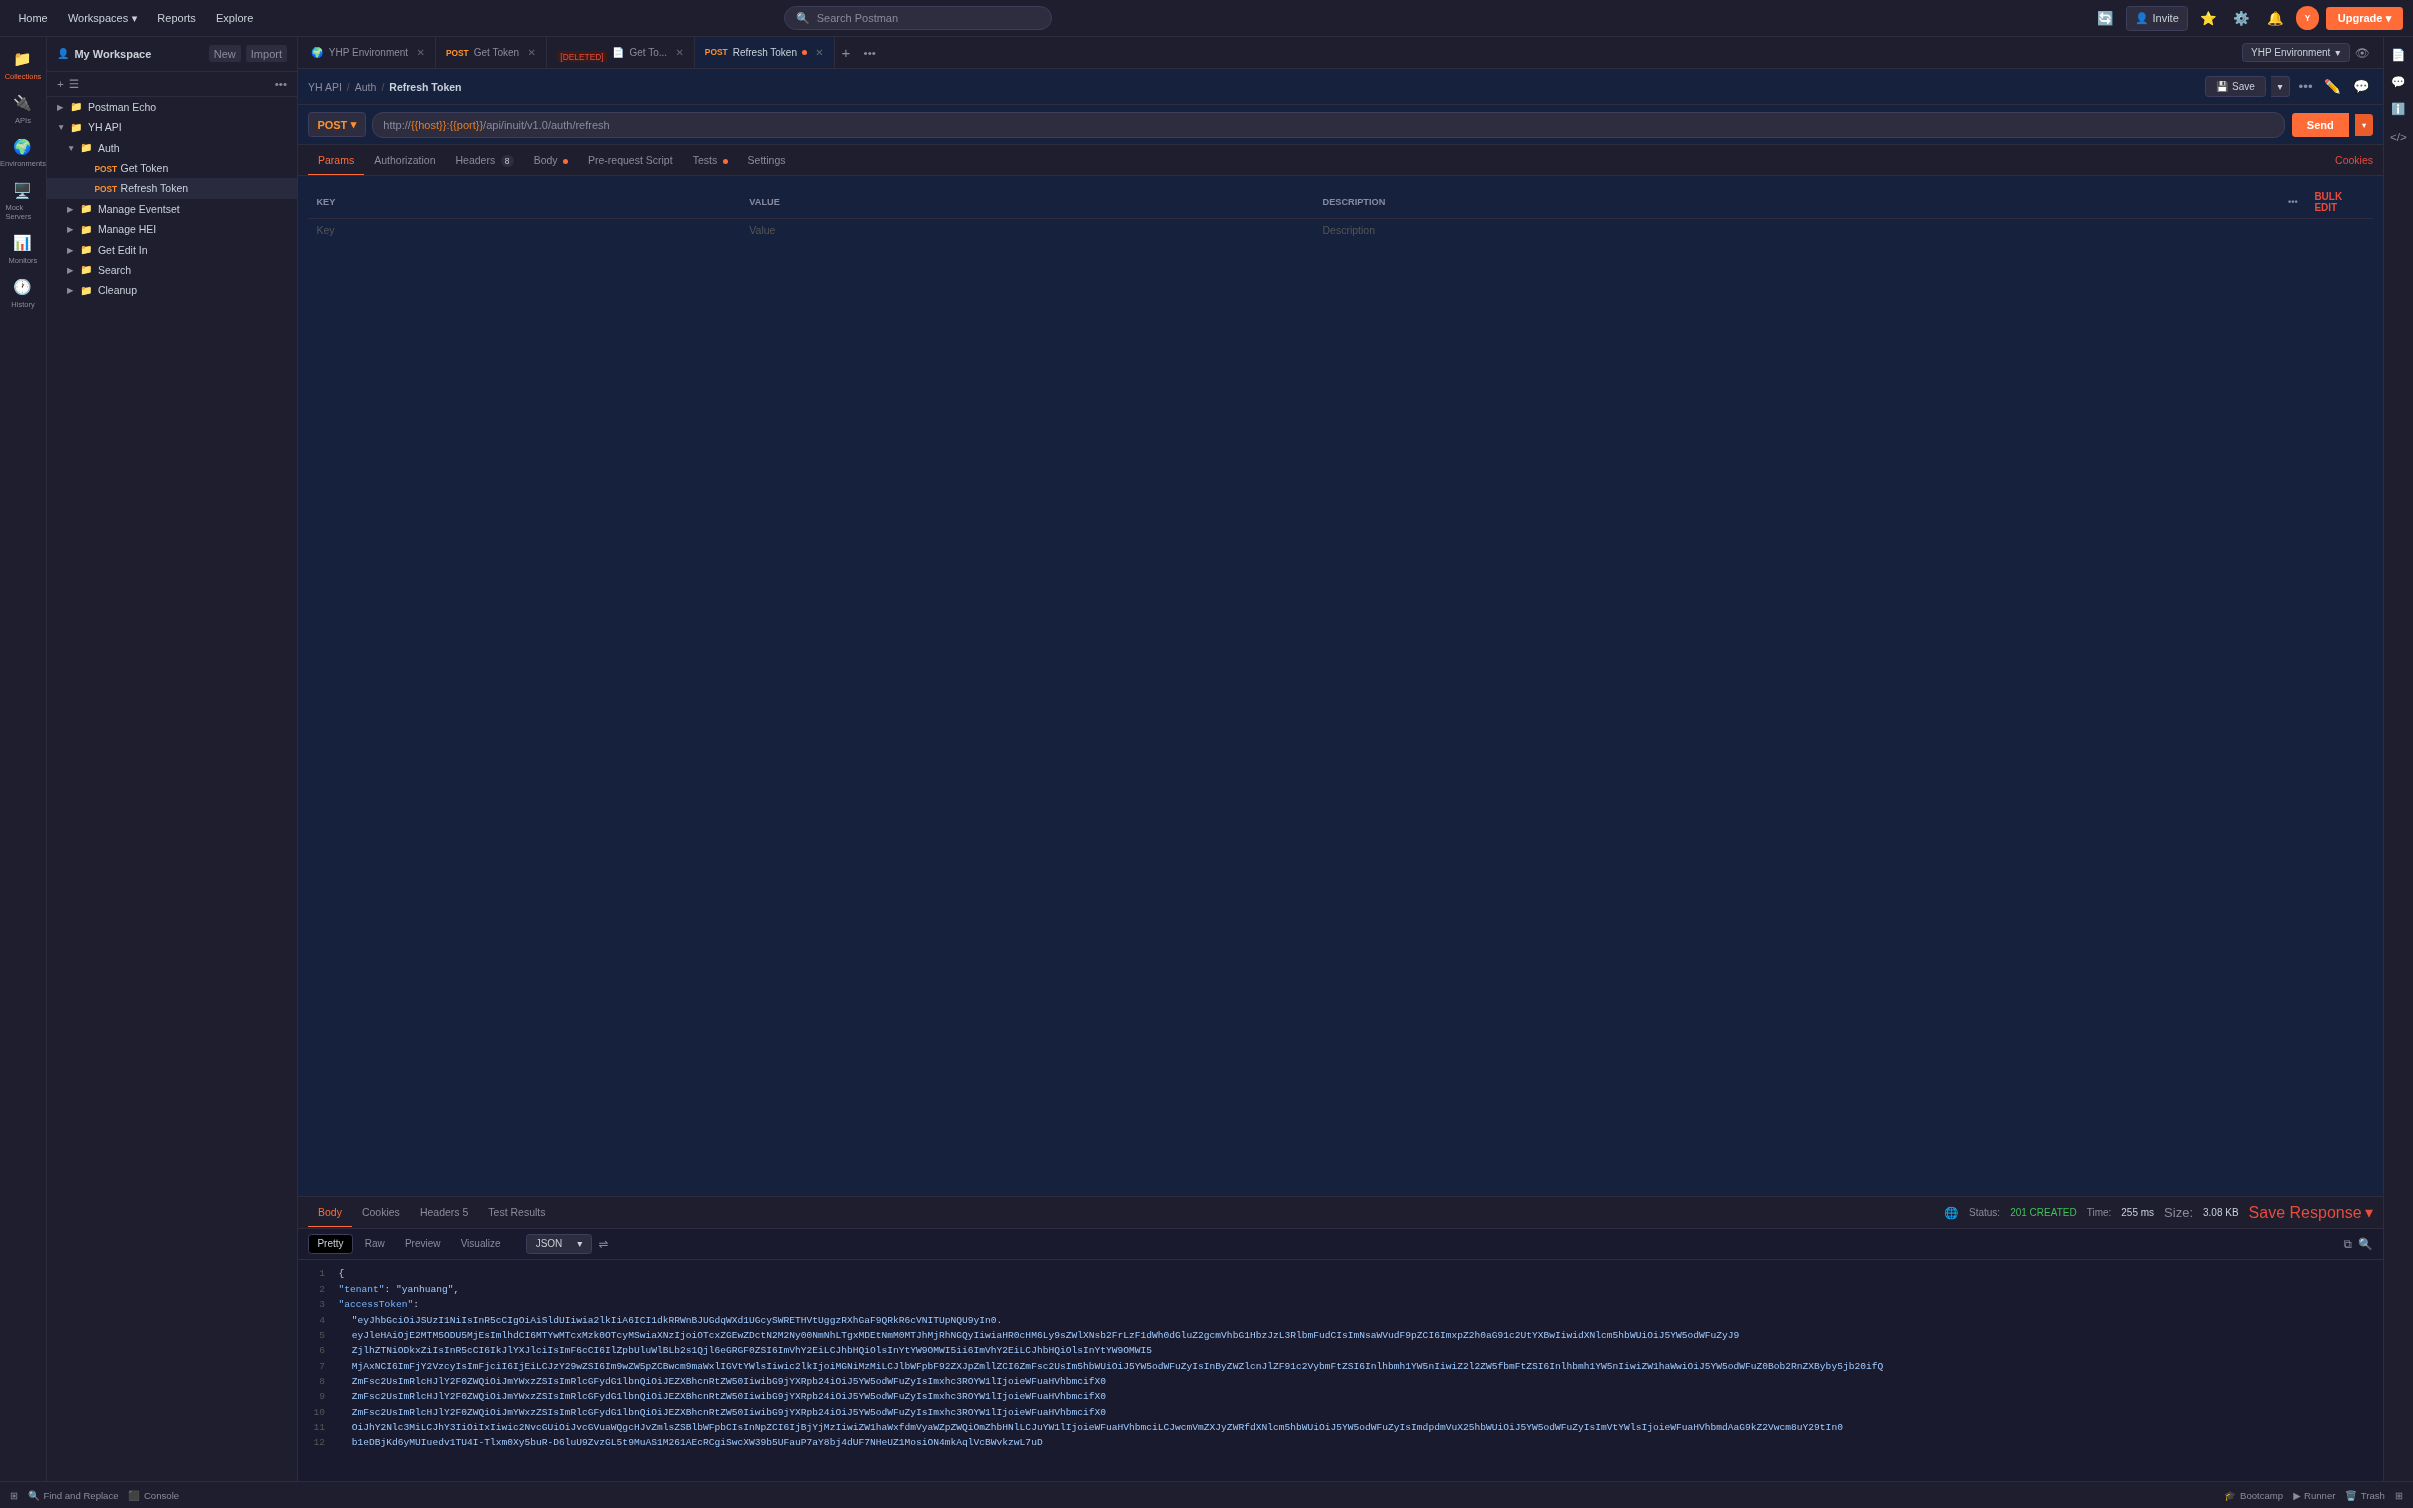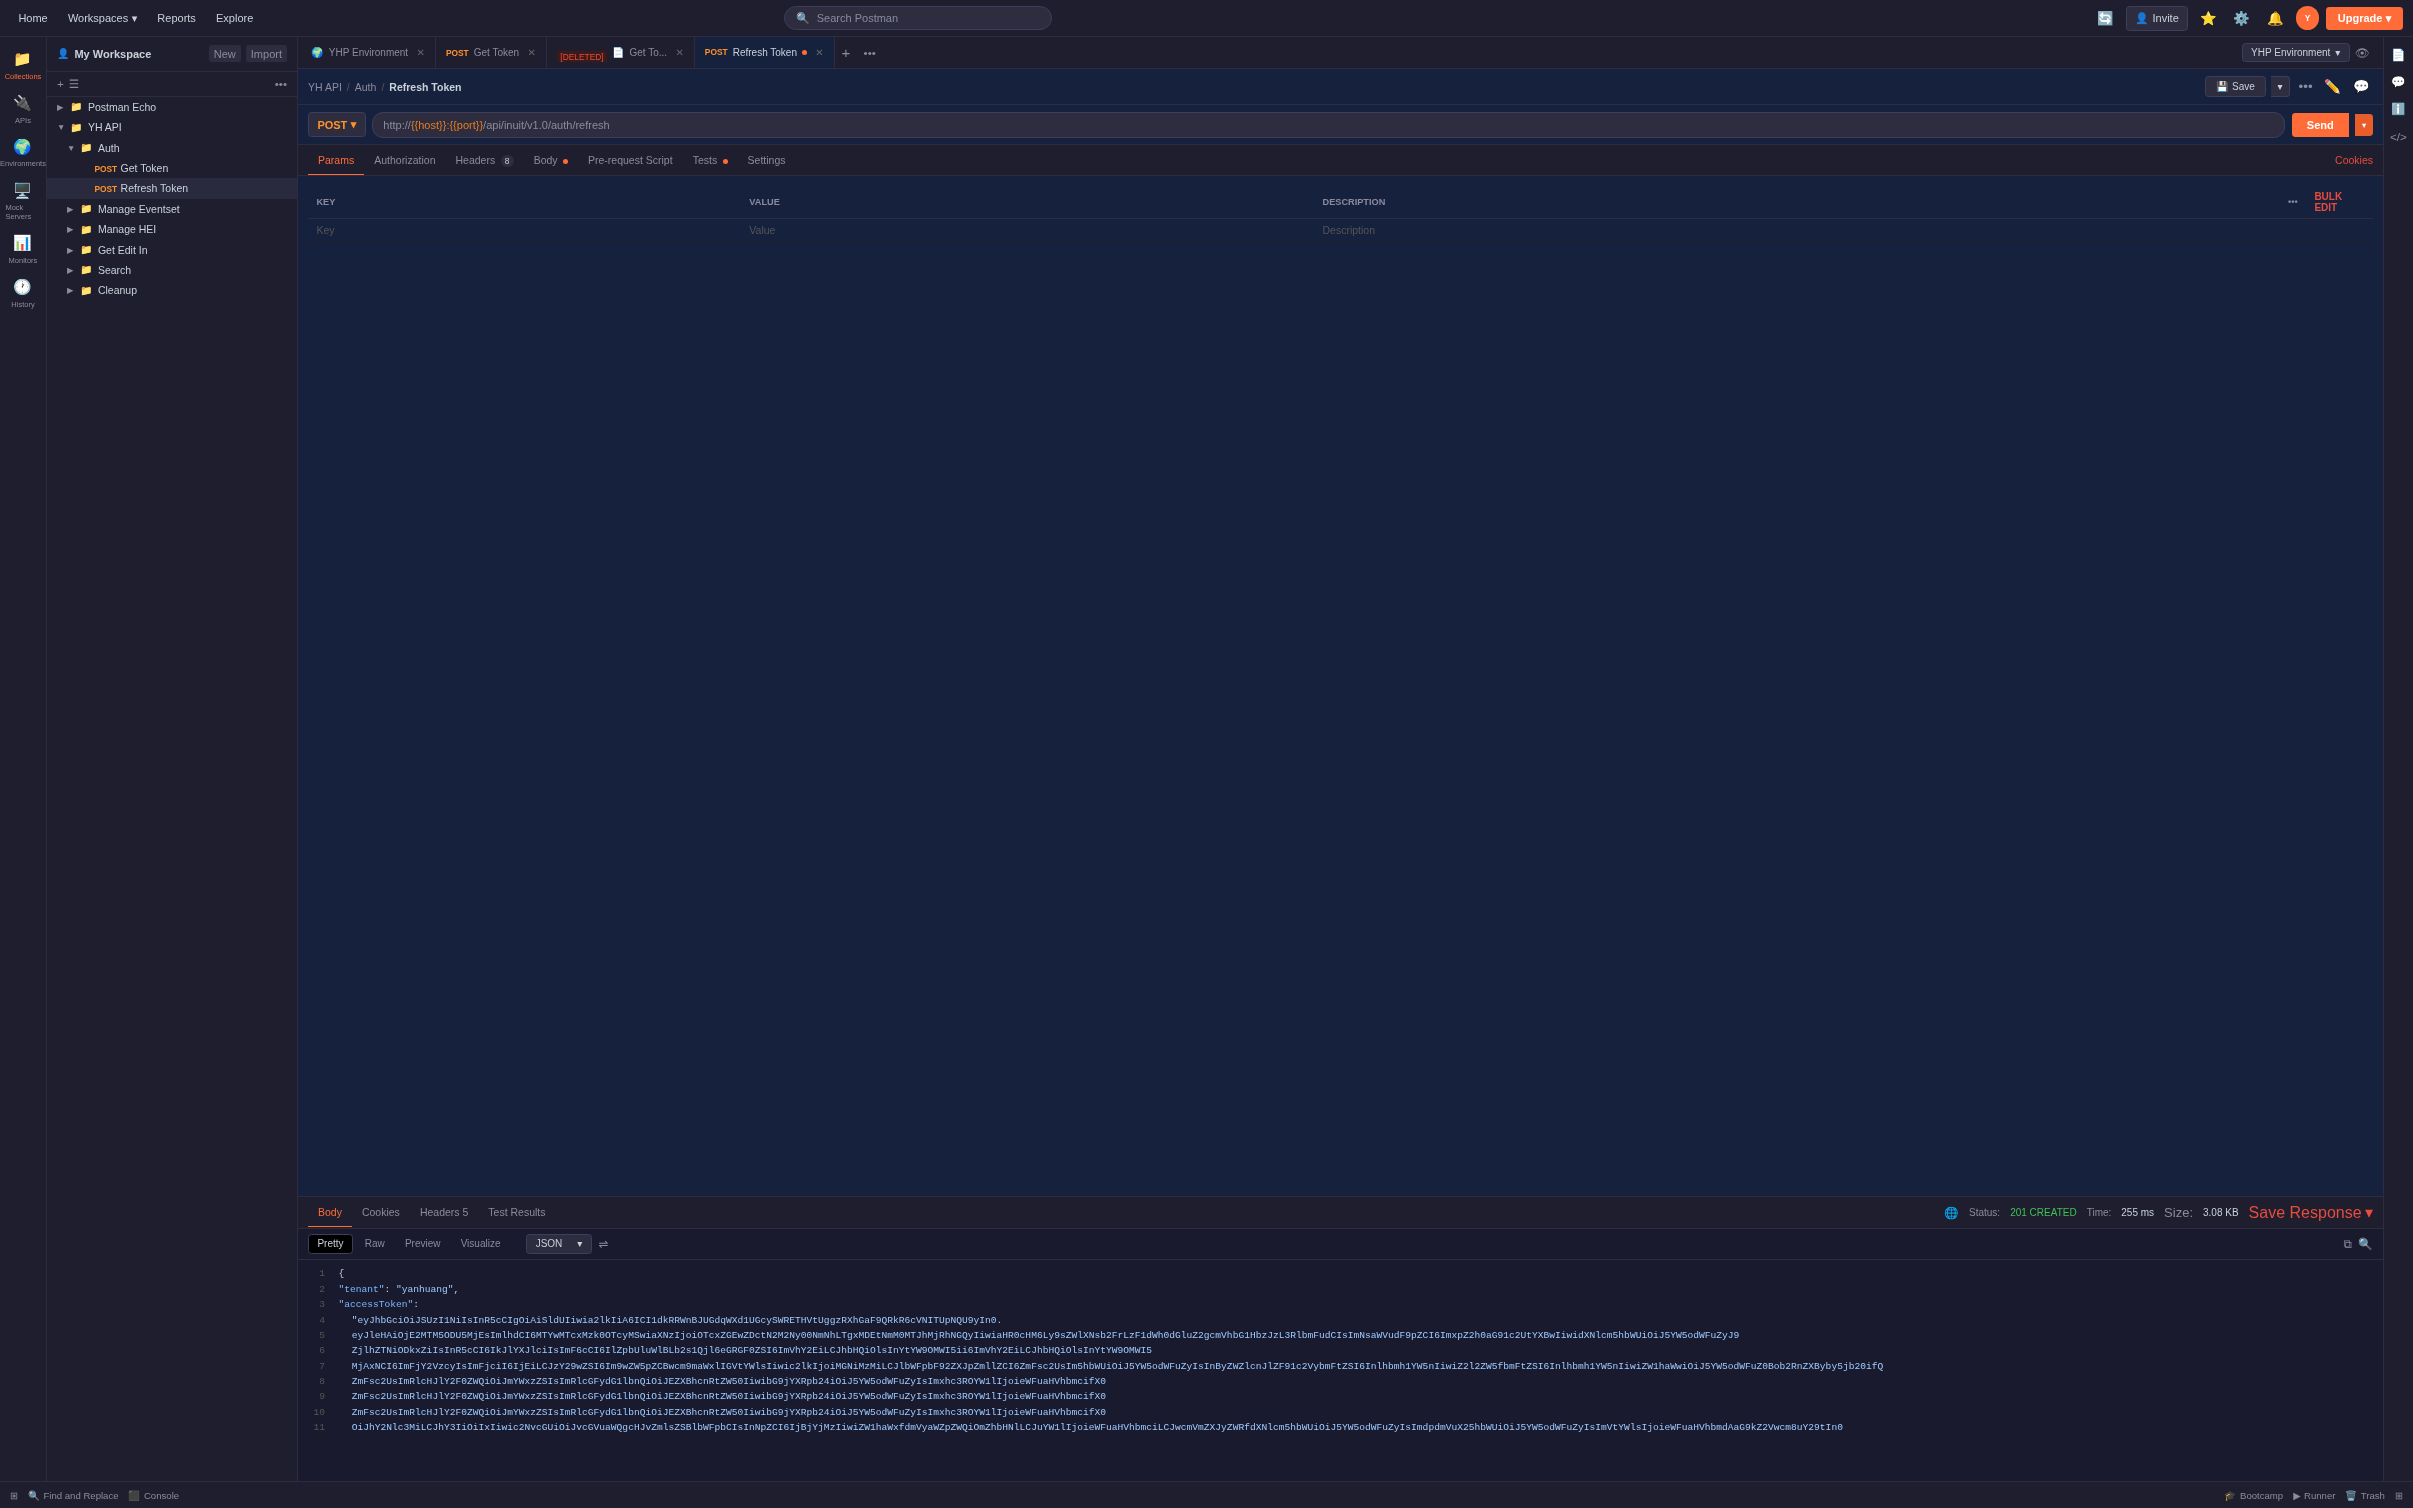"12" div.code-line { html: none -> <div> <span>12</span> <span>b1eDBjKd6yMUIuedv1TU4I-Tlxm0Xy5buR-D6luU9ZvzGL5t9MuAS1M261AEcRCgiSwcXW39b5UFauP7aY8bj4dUF7NHeUZ1MosiON4mkAqlVcBWvkzwL7uD</span> </div> }
